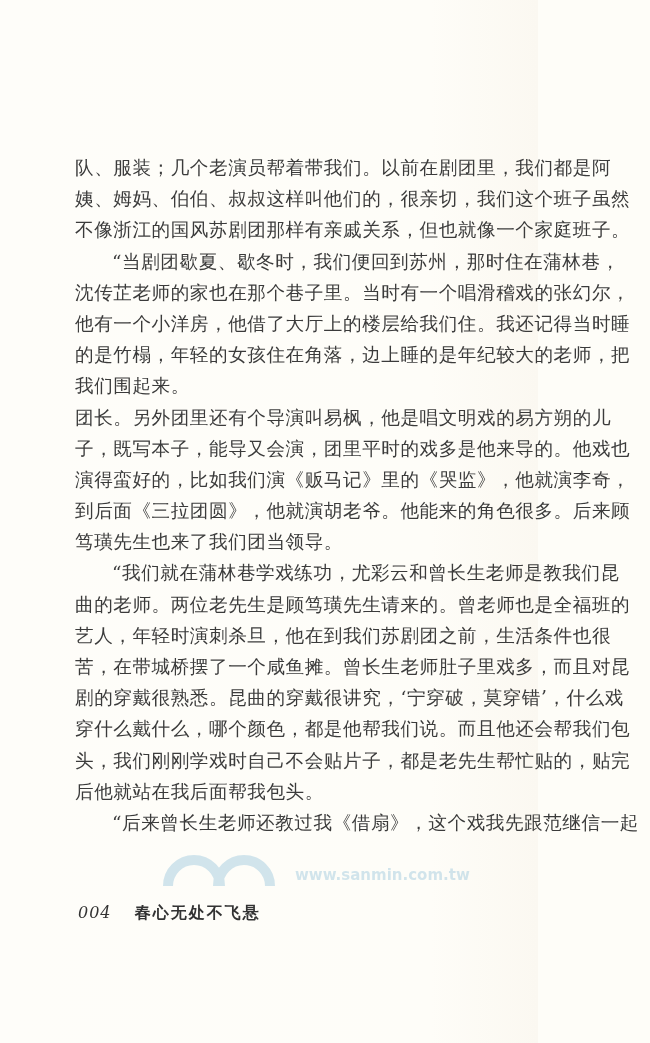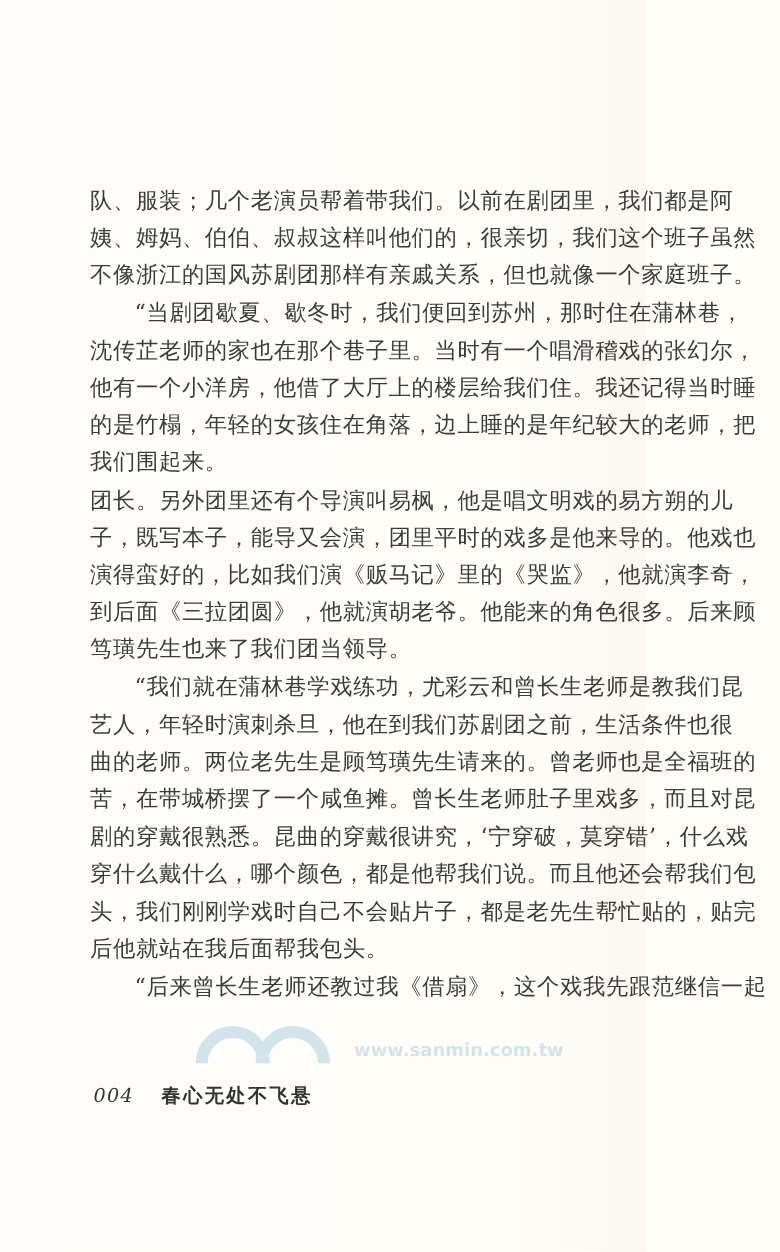"艺人，年轻时演刺杀旦，他在到我们苏剧团之前，生活条件也很" div.line { order: before "曲的老师。两位老先生是顾笃璜先生请来的。曾老师也是全福班的" -> after "曲的老师。两位老先生是顾笃璜先生请来的。曾老师也是全福班的" }
